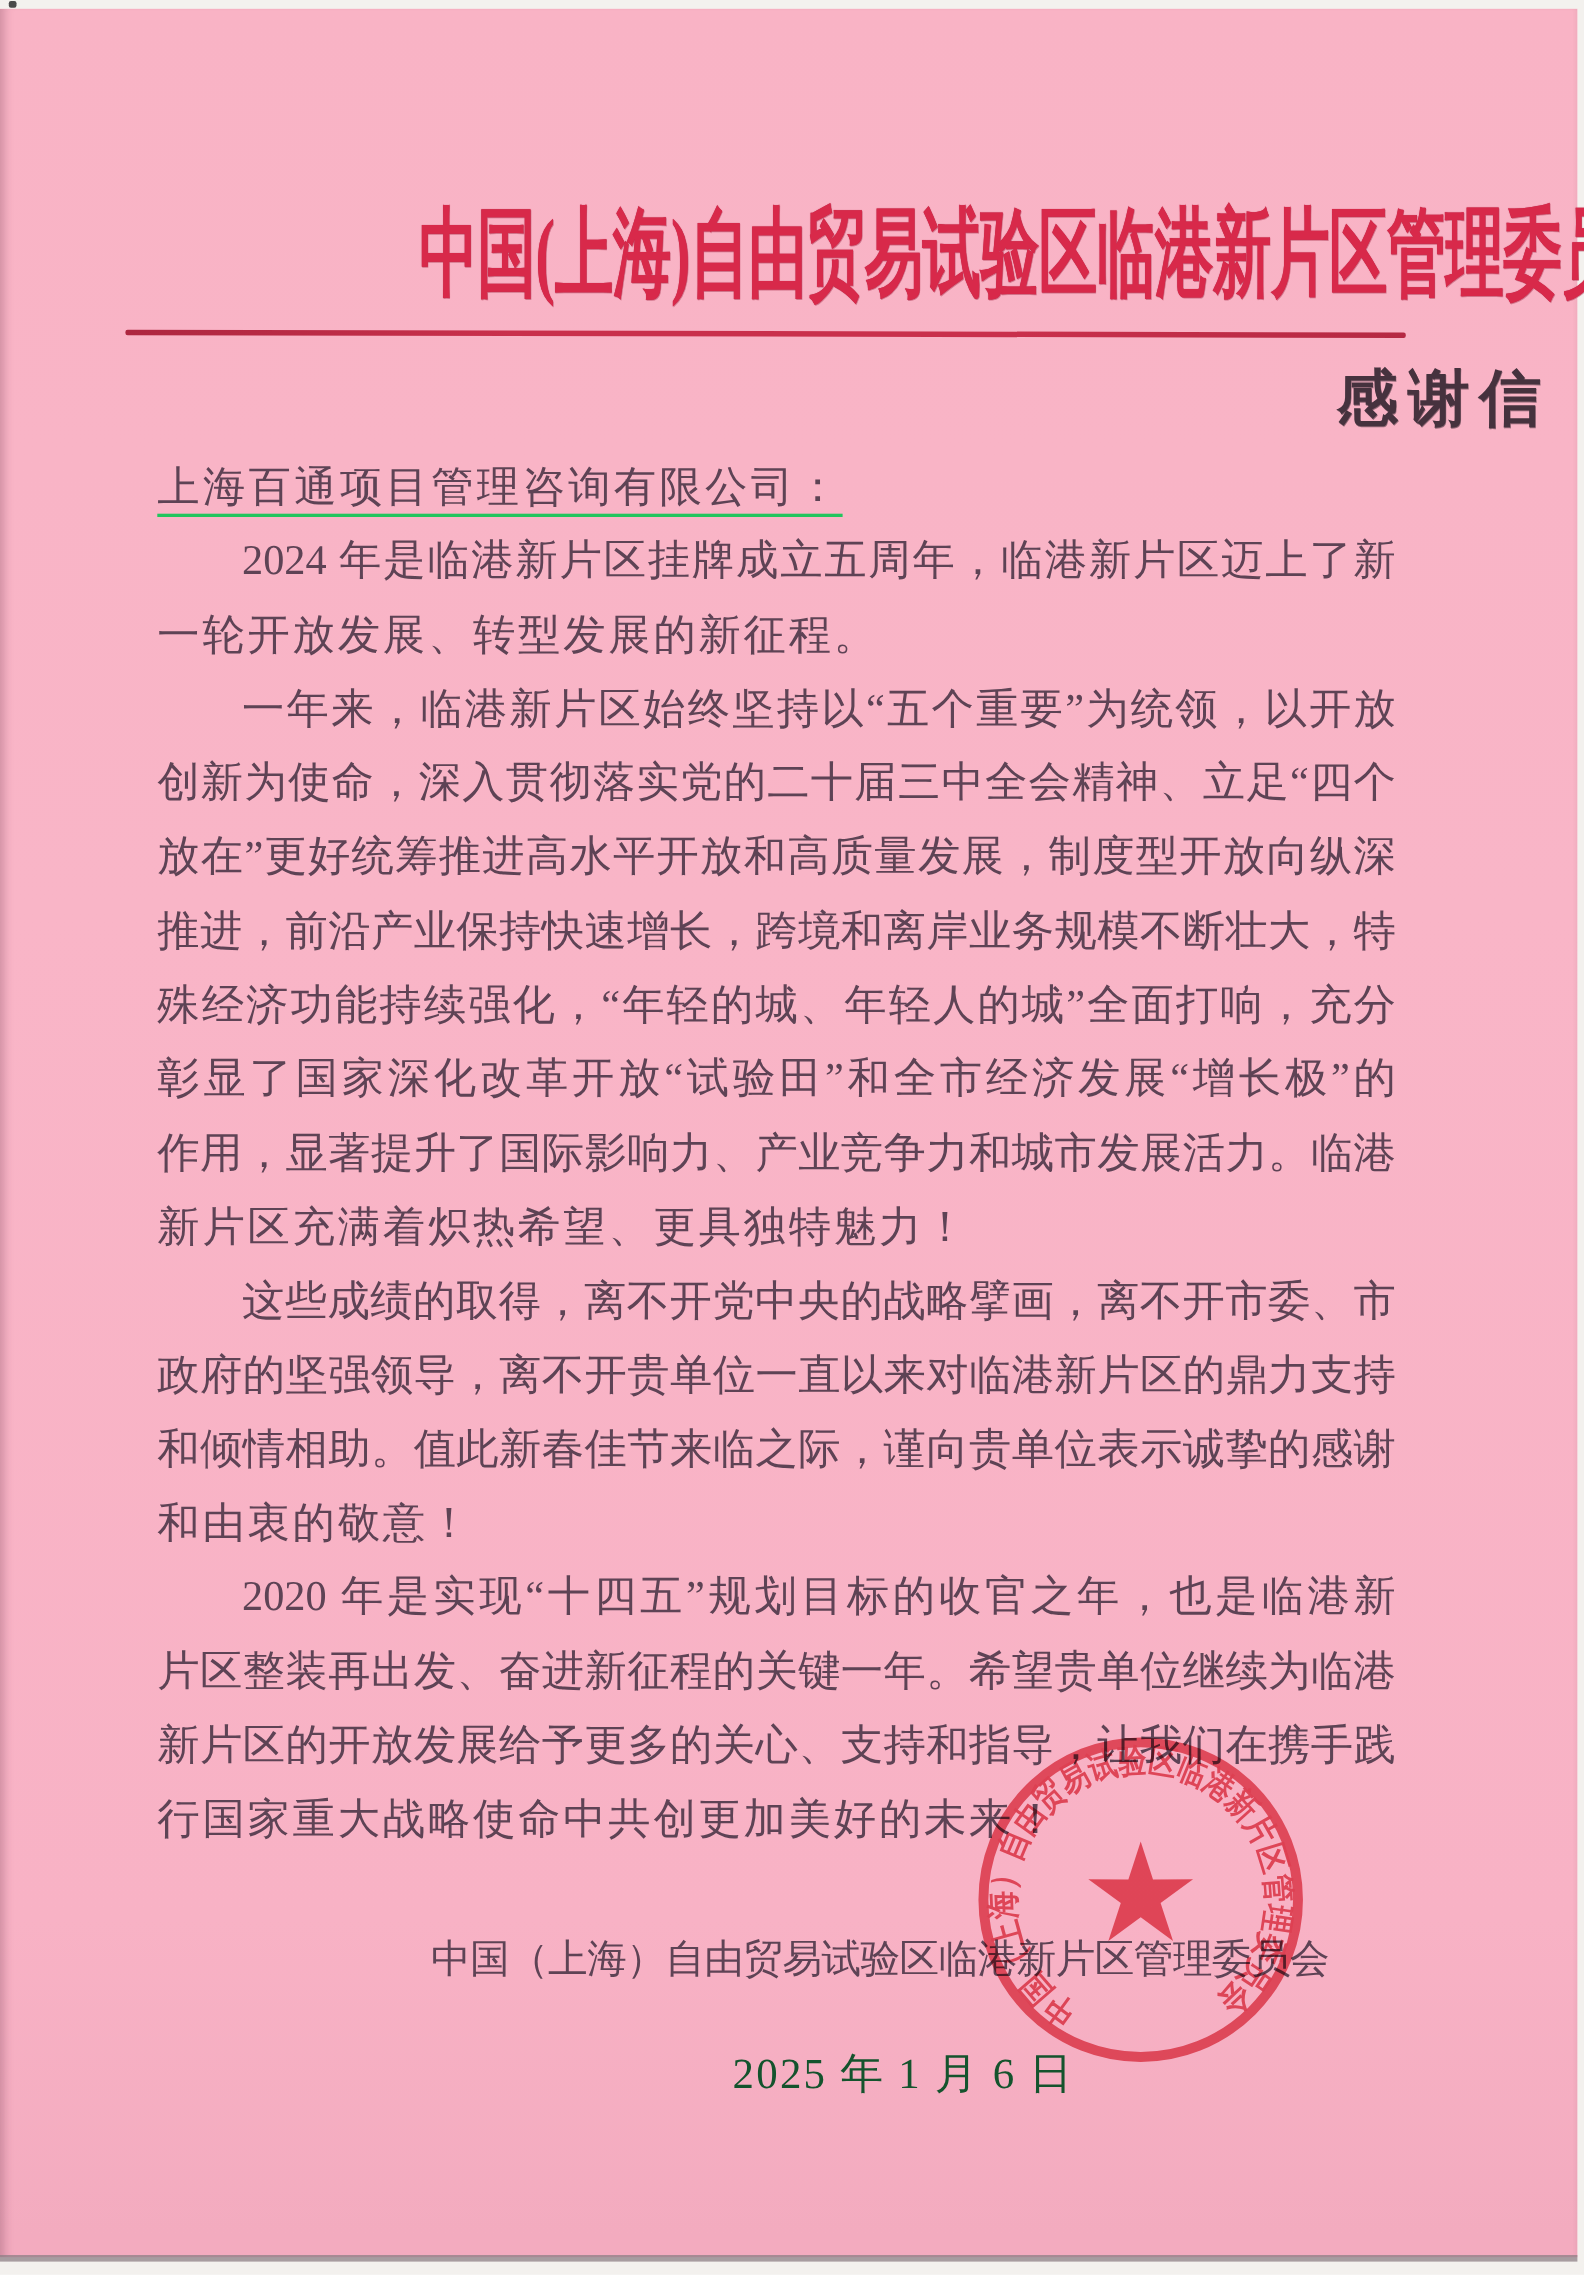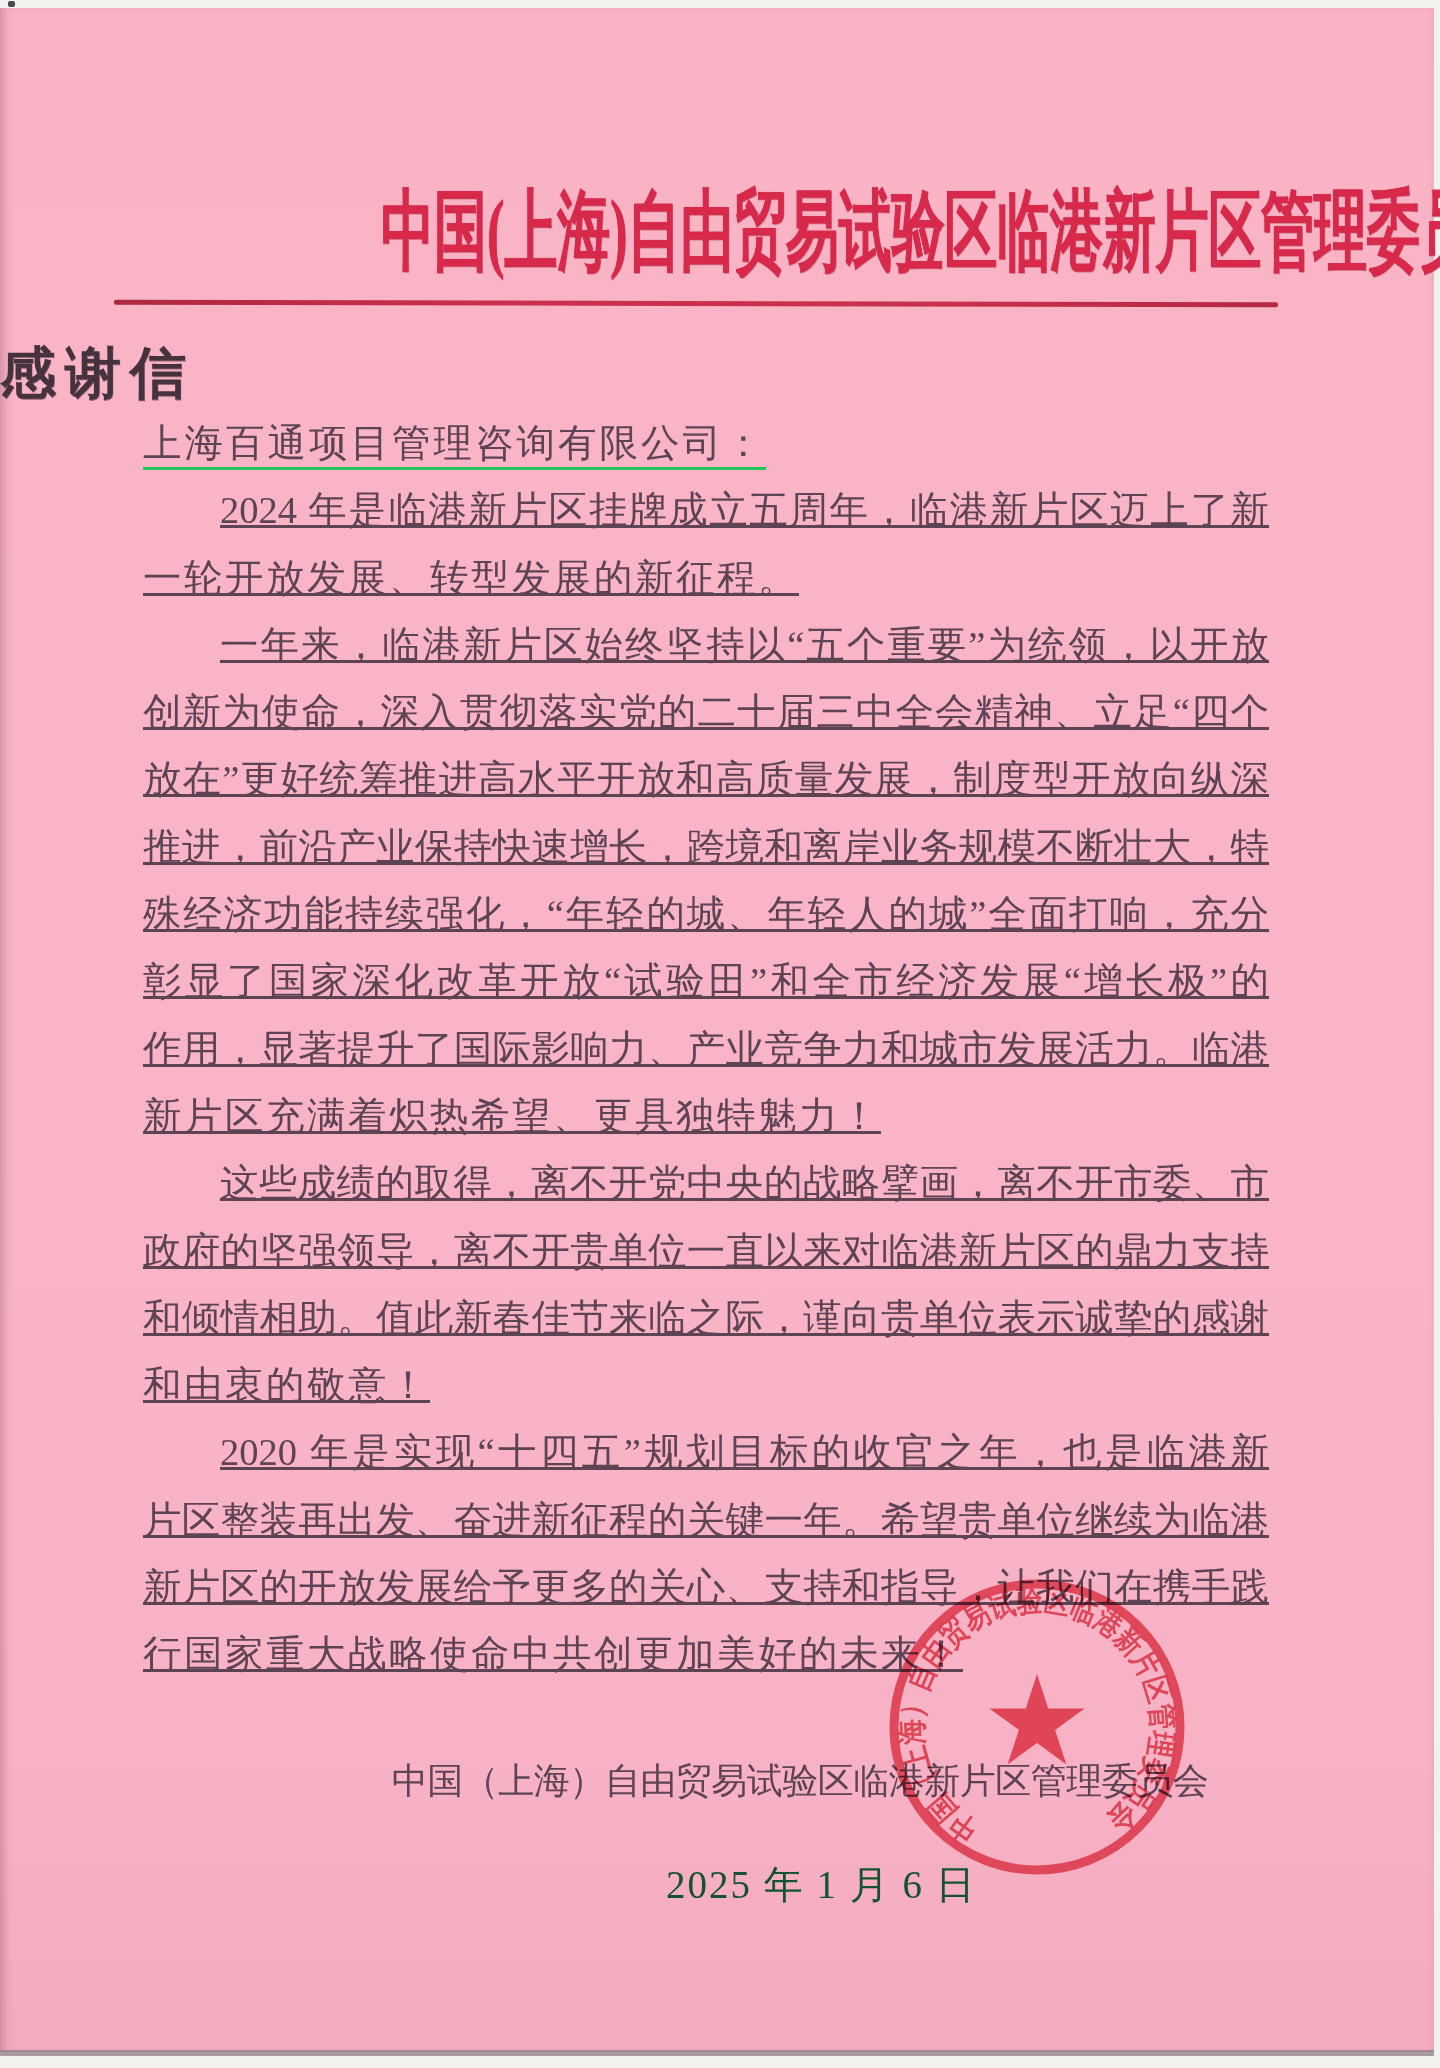"感谢信" .doc-title { text-align: left -> right; top: 336px -> 325px }
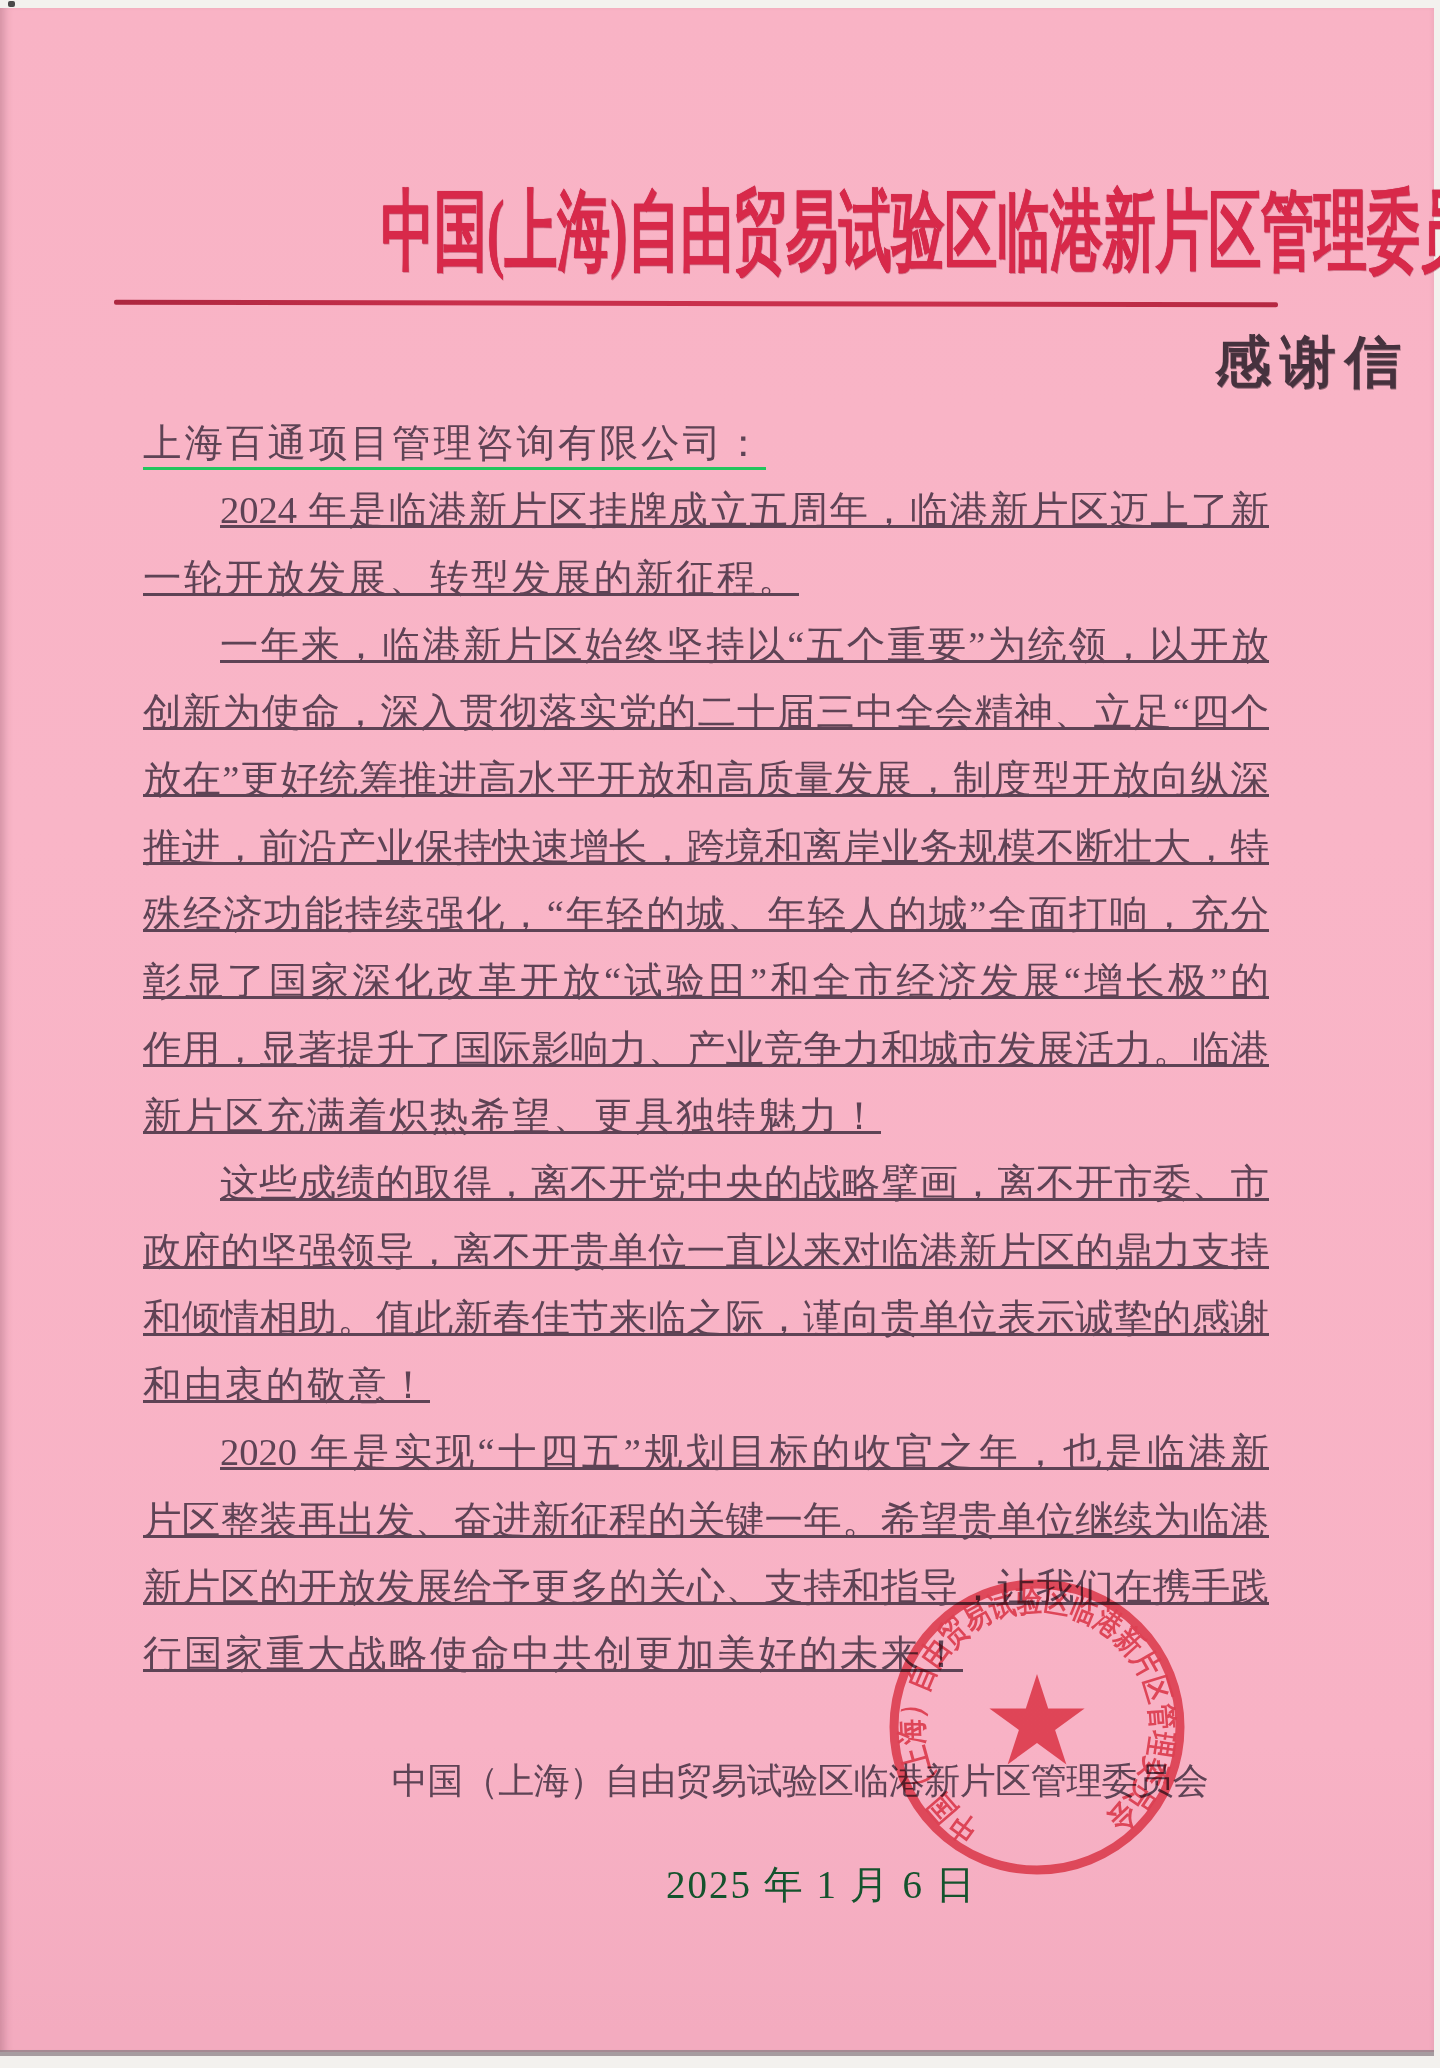"2024 年是临港新片区挂牌成立五周年，临港新片区迈上了新" .line { text-decoration: underline -> none }
